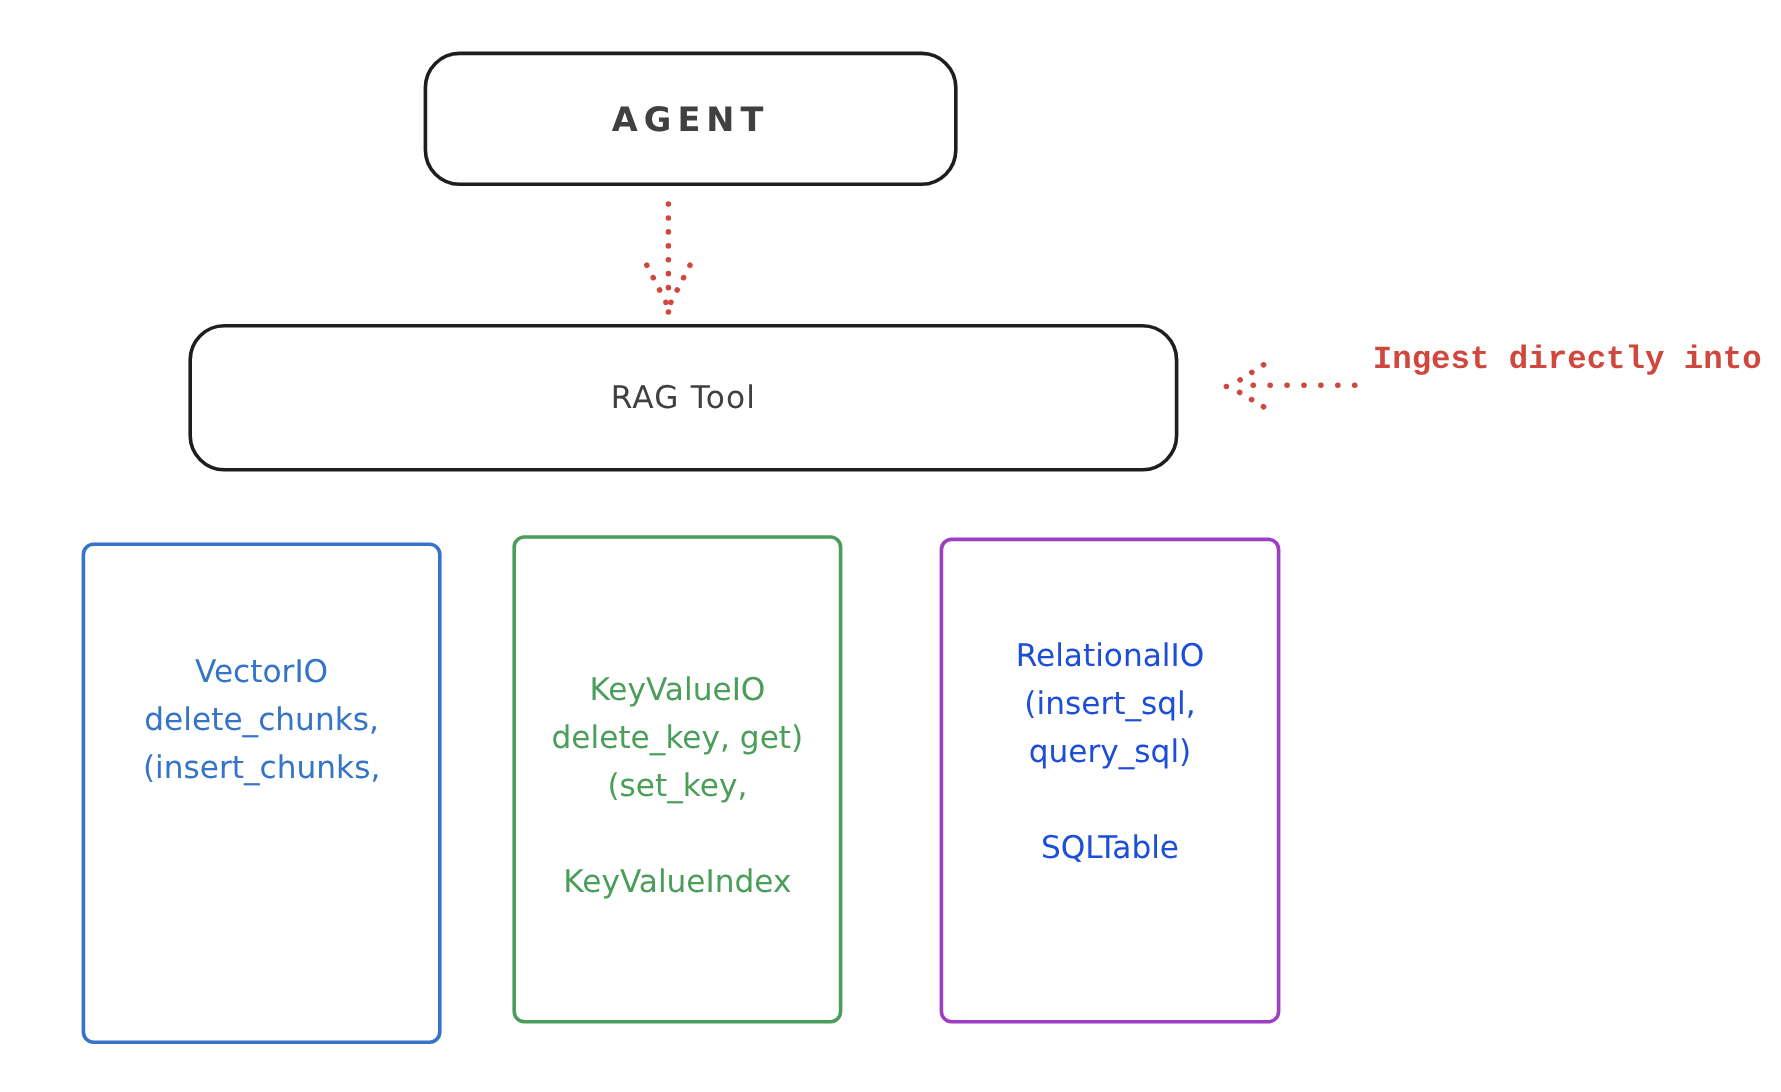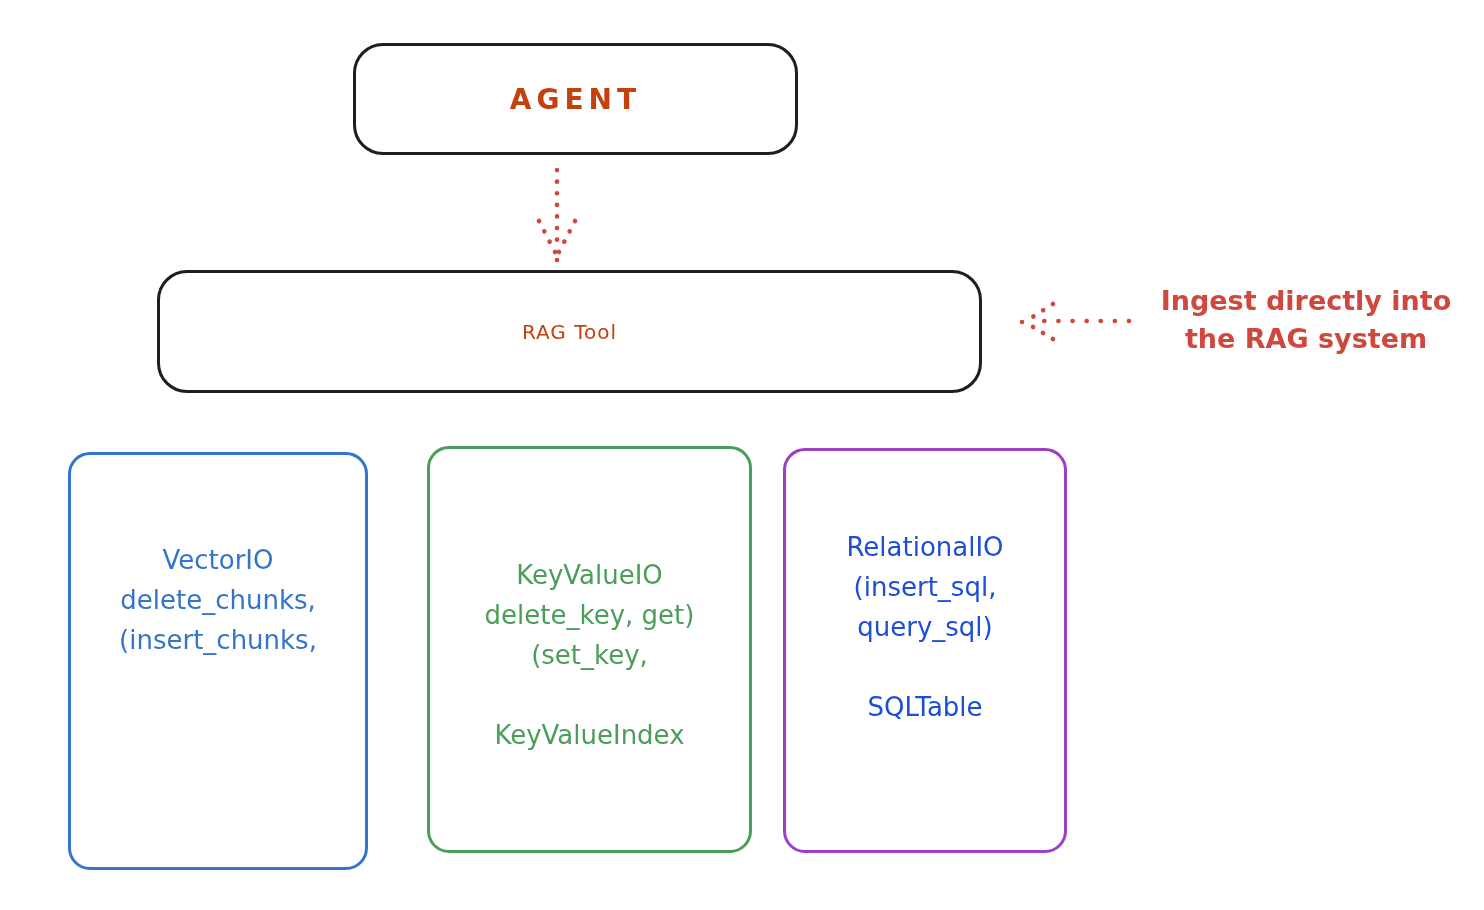"AGENT" .node { color: #c2410c -> #404040 }
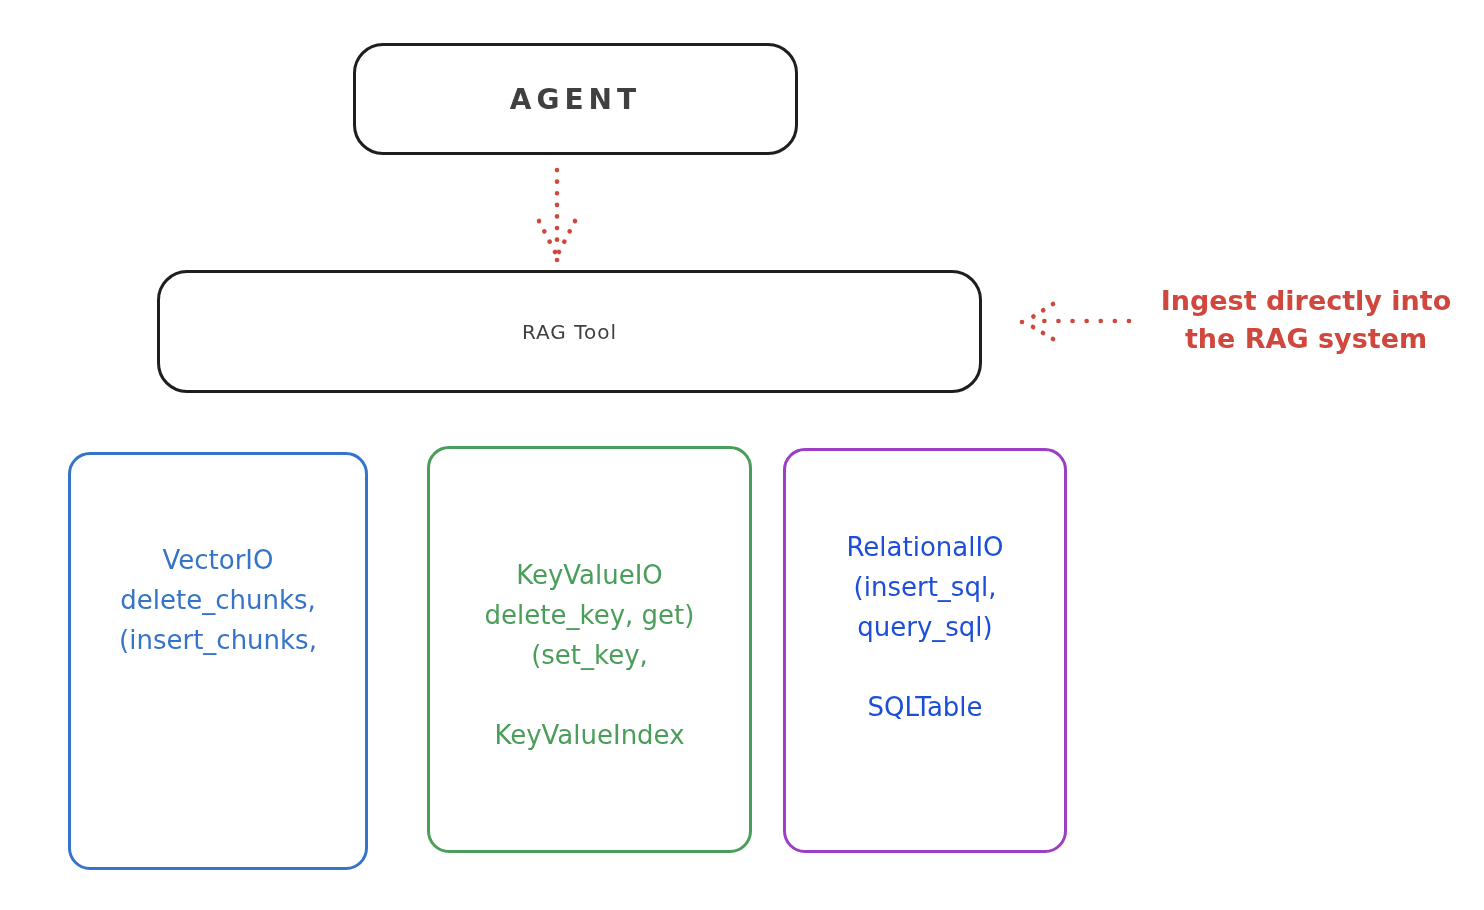"Ingest directly into" .annotation { font-family: none -> Liberation Mono, monospace }
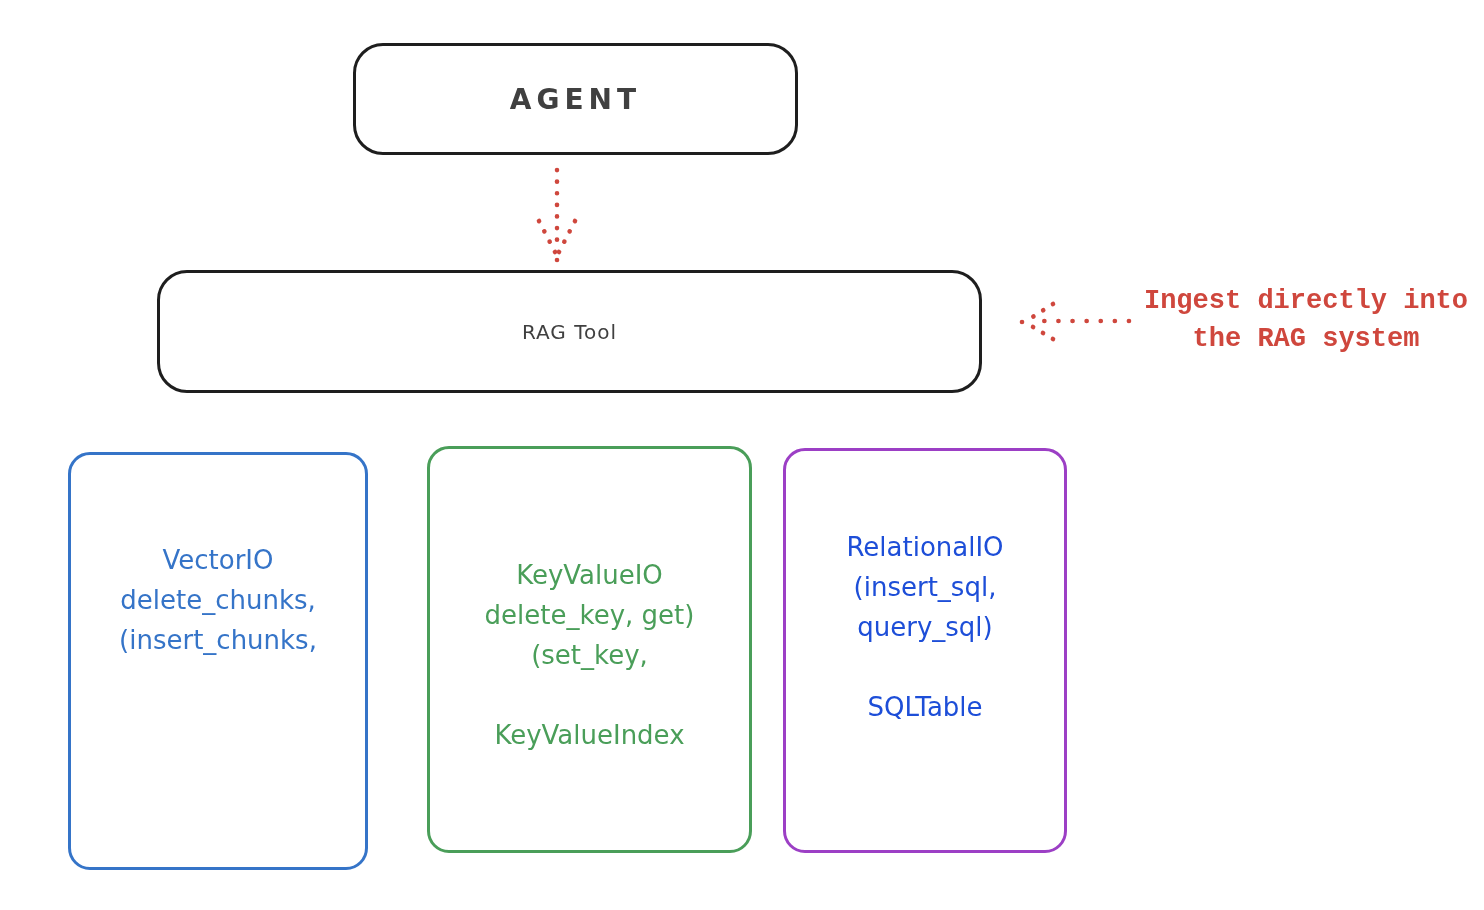"RAG Tool" #rag-box { font-size: 20px -> 26px }
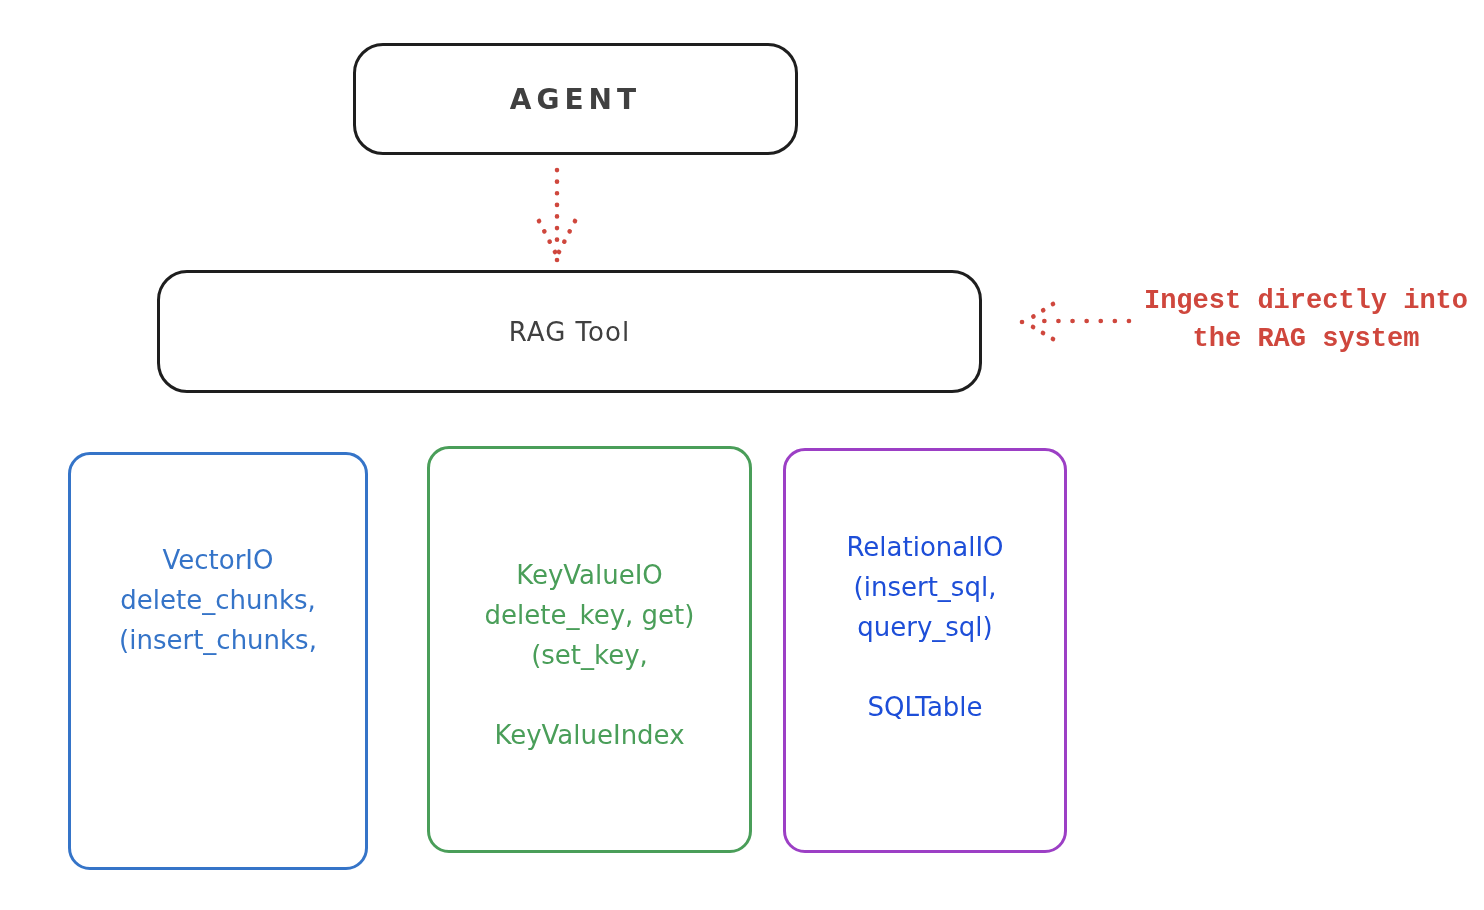"the RAG system" div { html: <div>the RAG system</div> -> none }
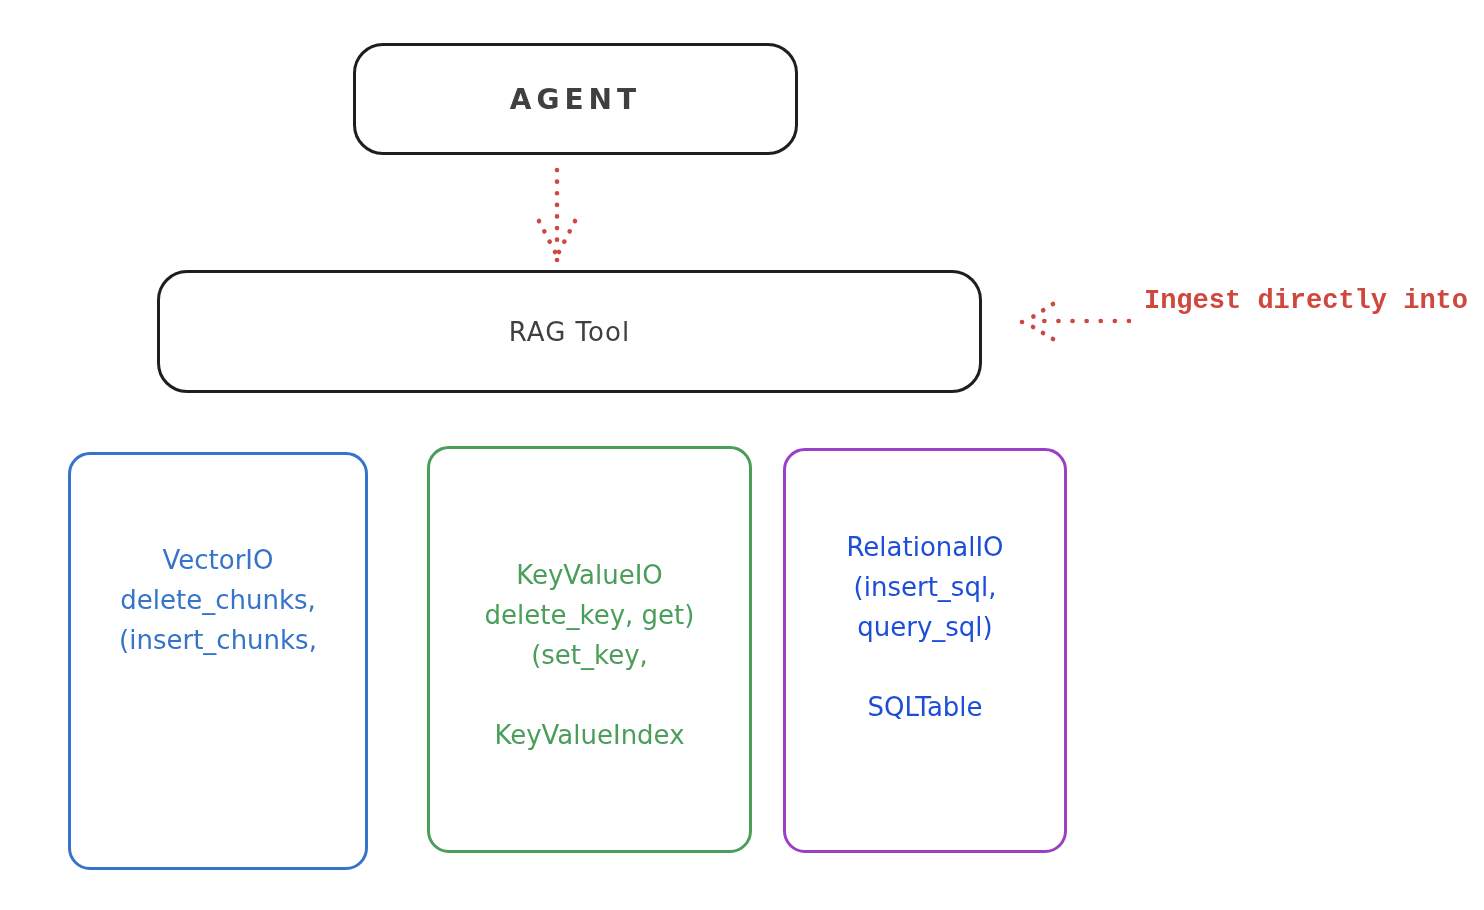"VectorIO" .sbox { border-radius: 22px -> 10px }
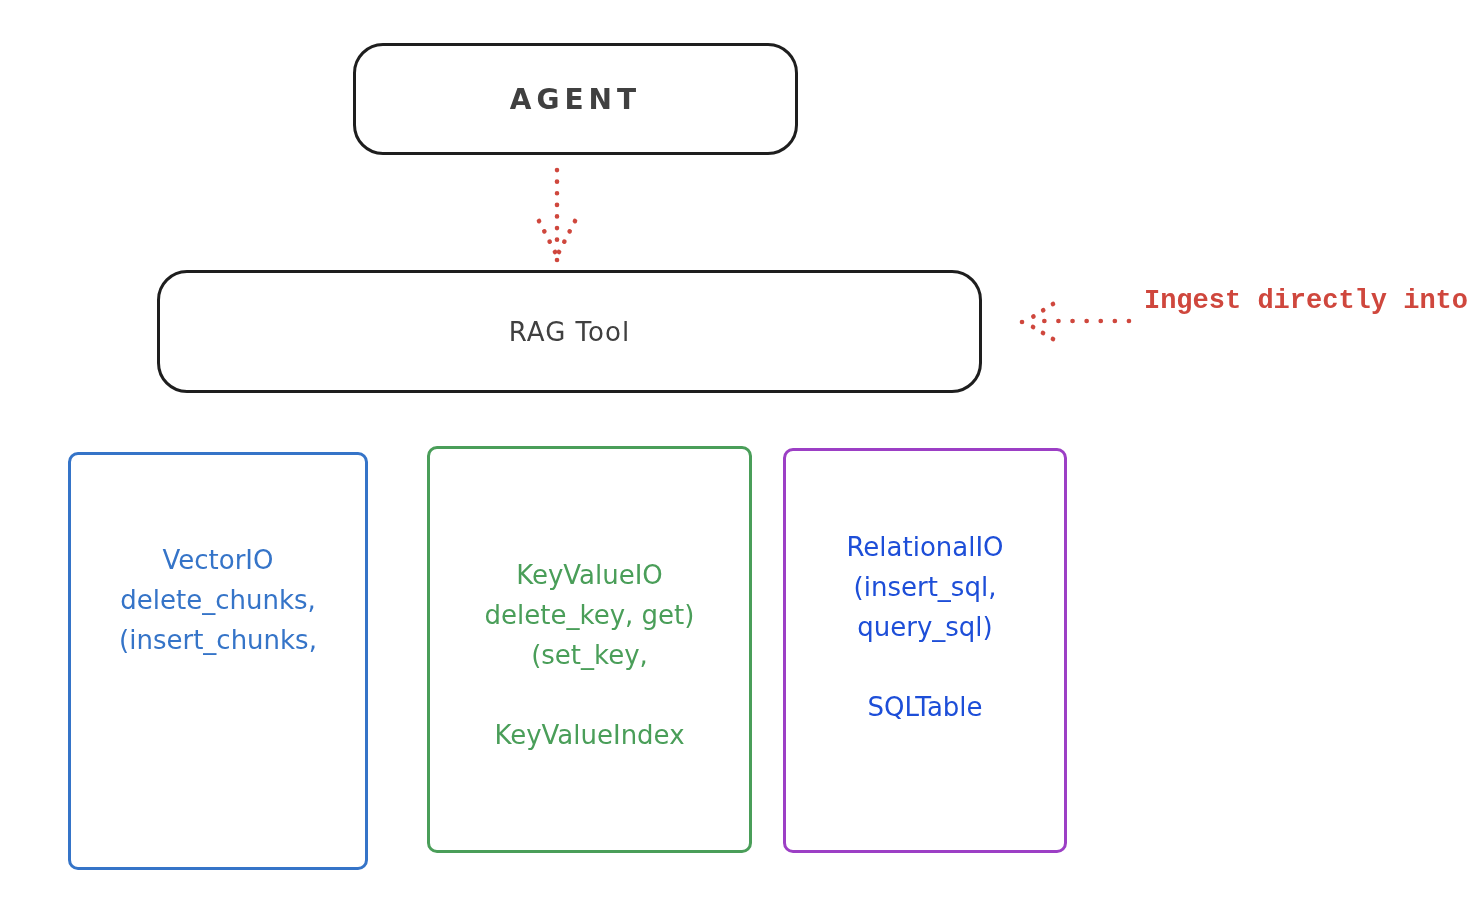"KeyValueIO" #keyvalue-box { width: 325px -> 275px }
